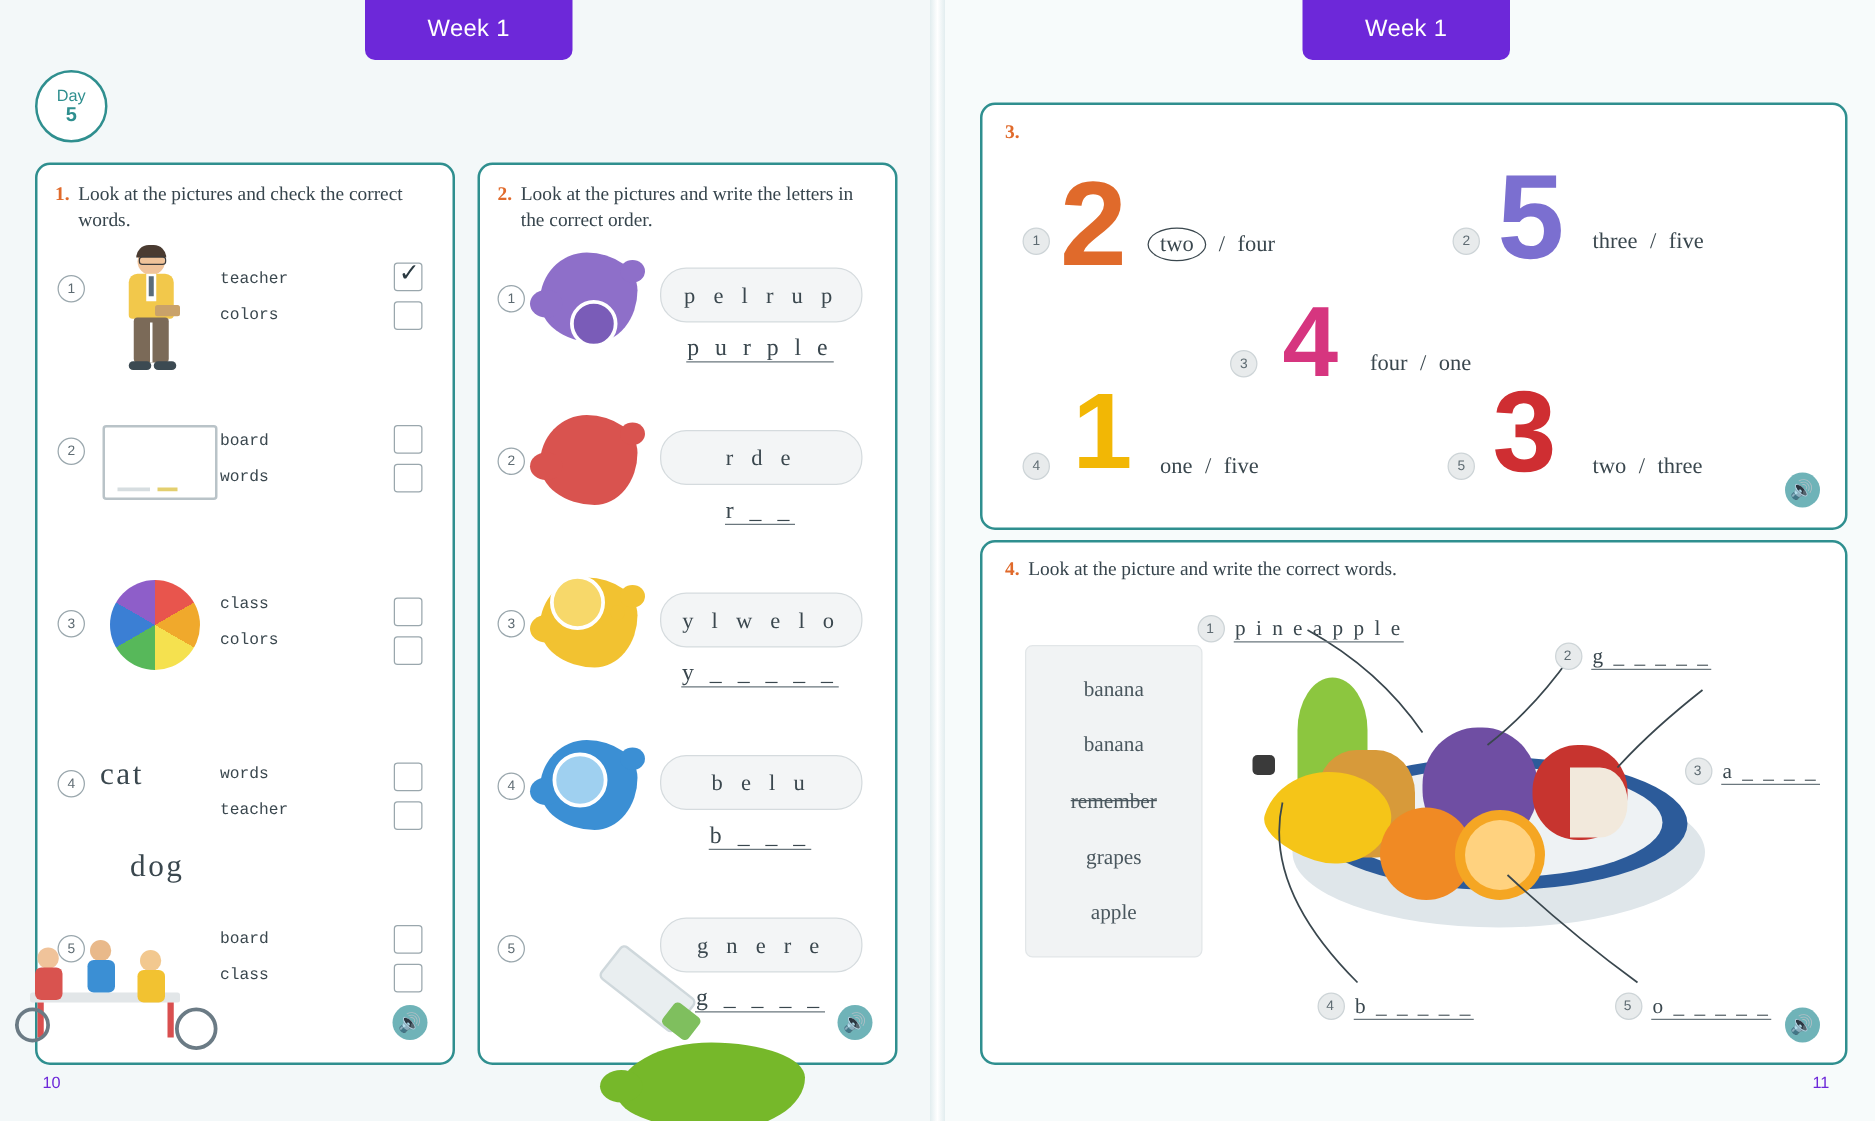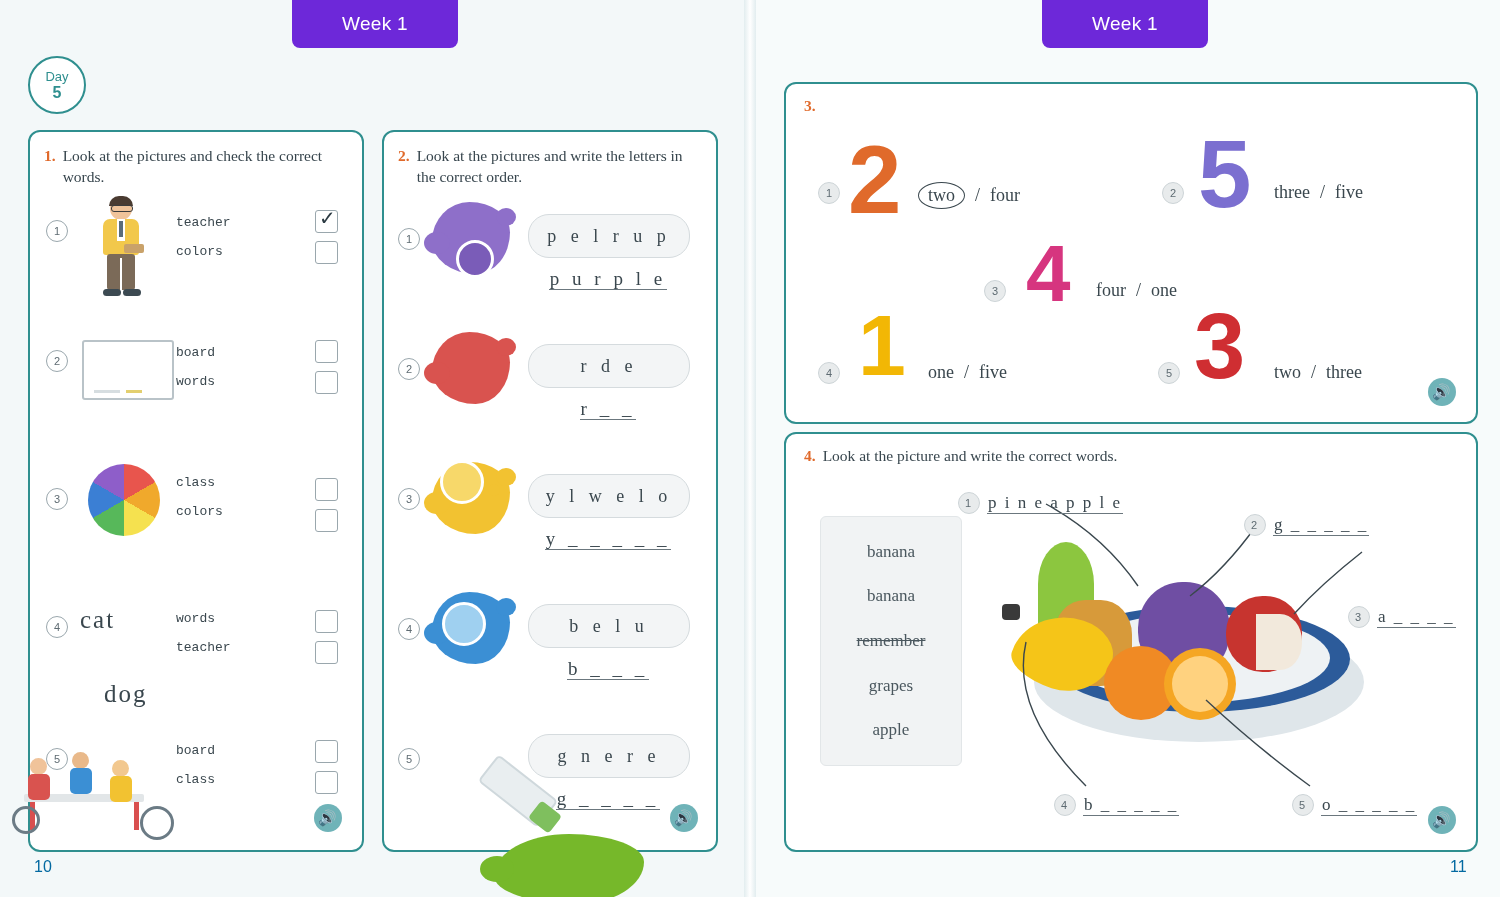"10" .pageno { color: #0369a1 -> #6d28d9; font-size: 16px -> 13px }
